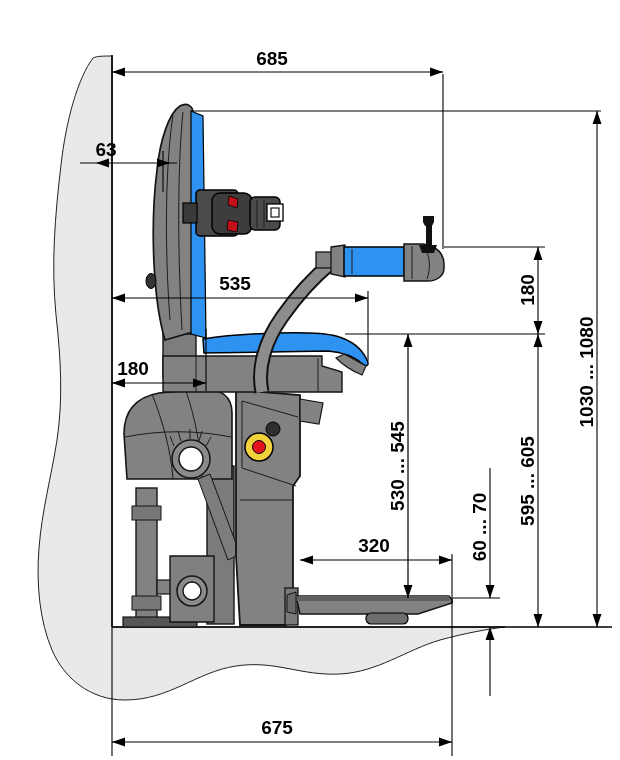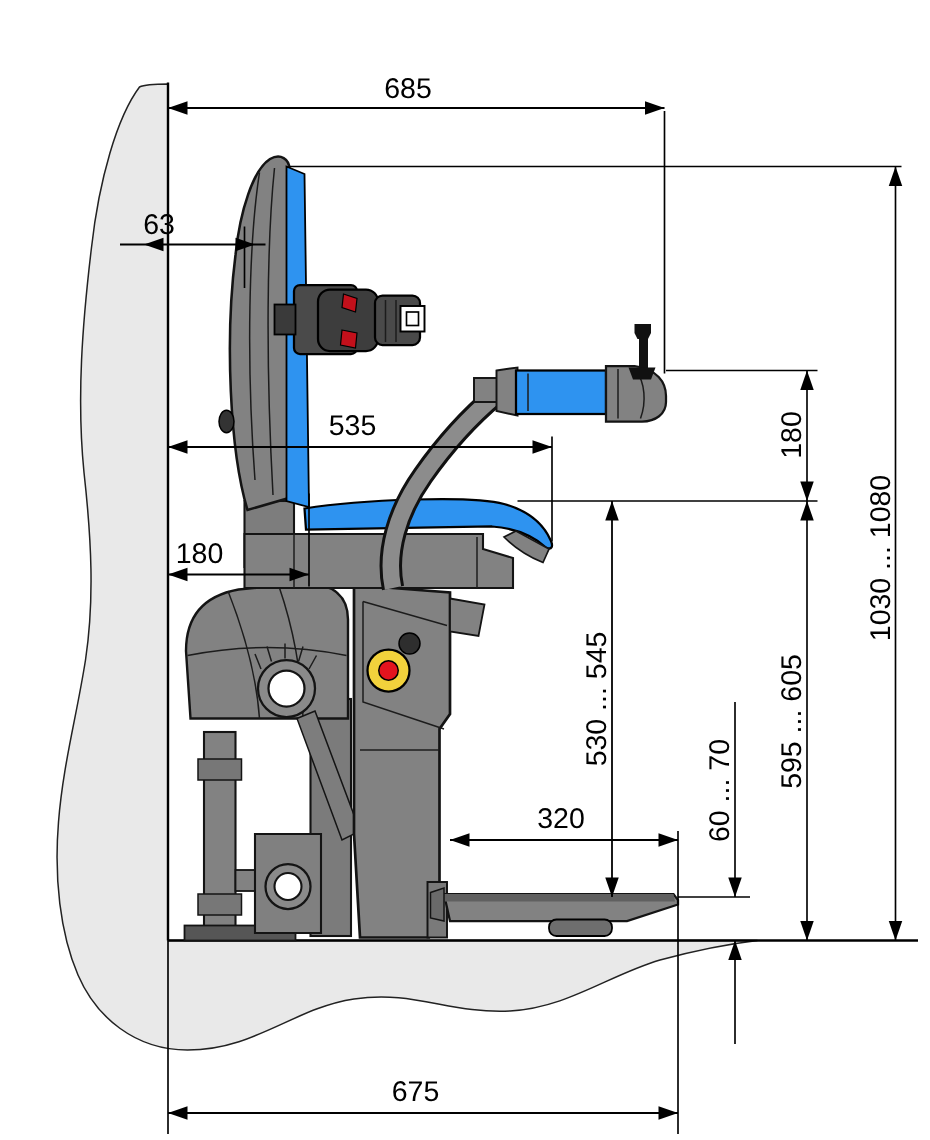"685" .stage { font-weight: none -> bold }
